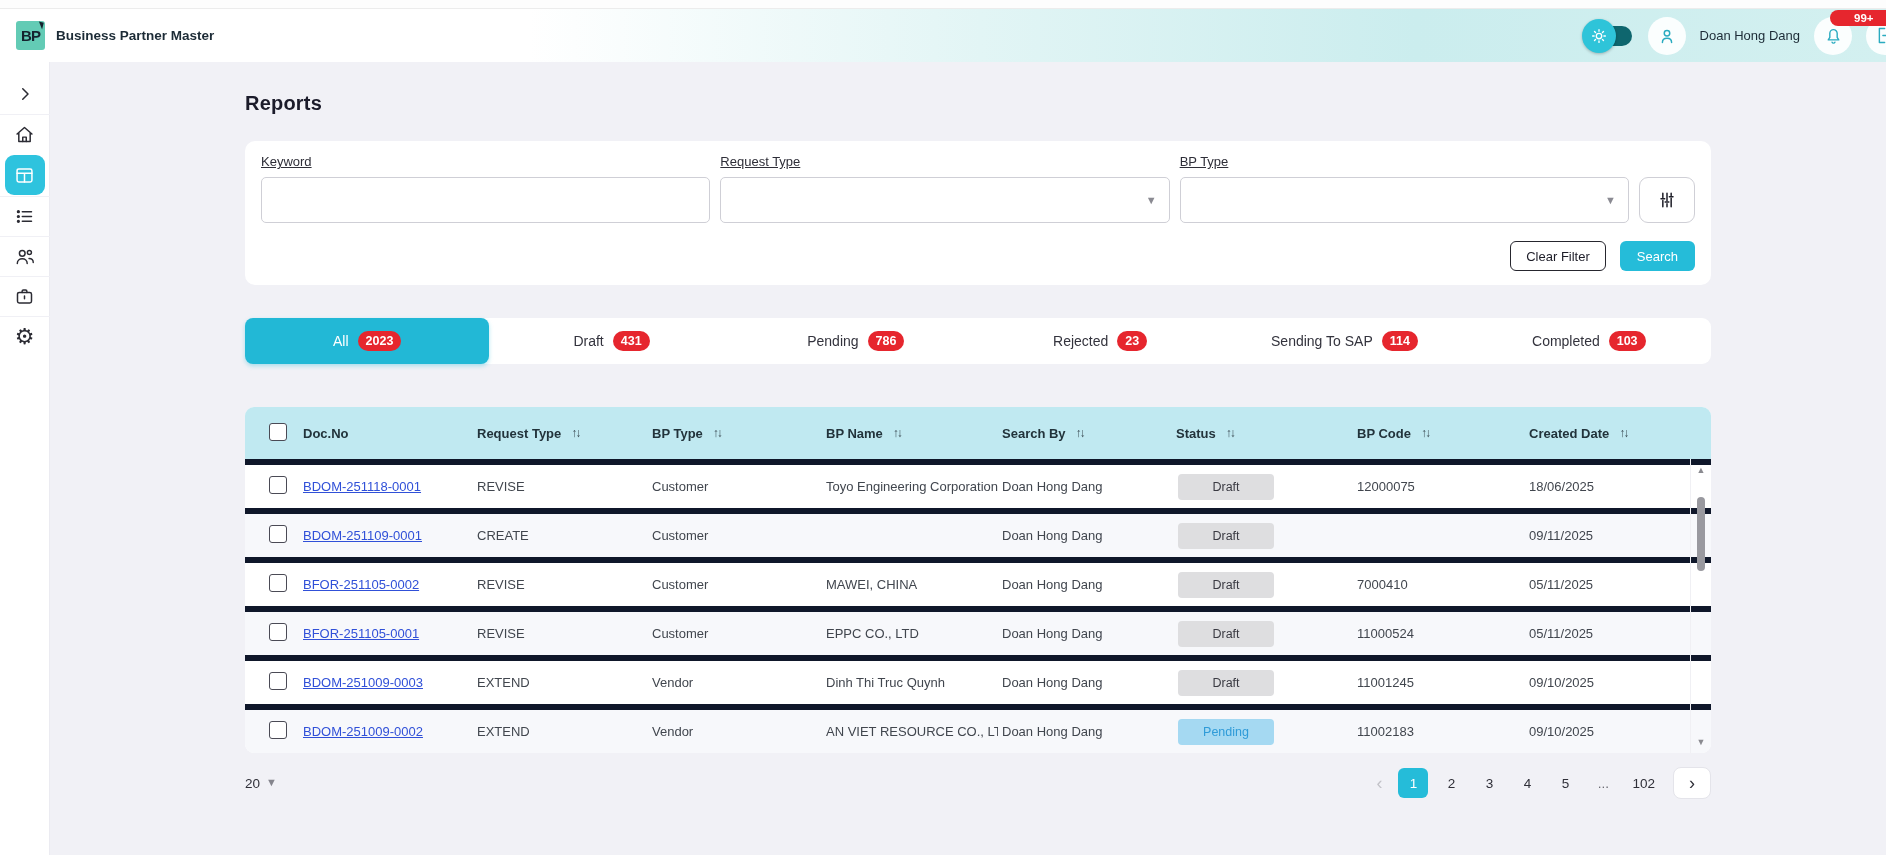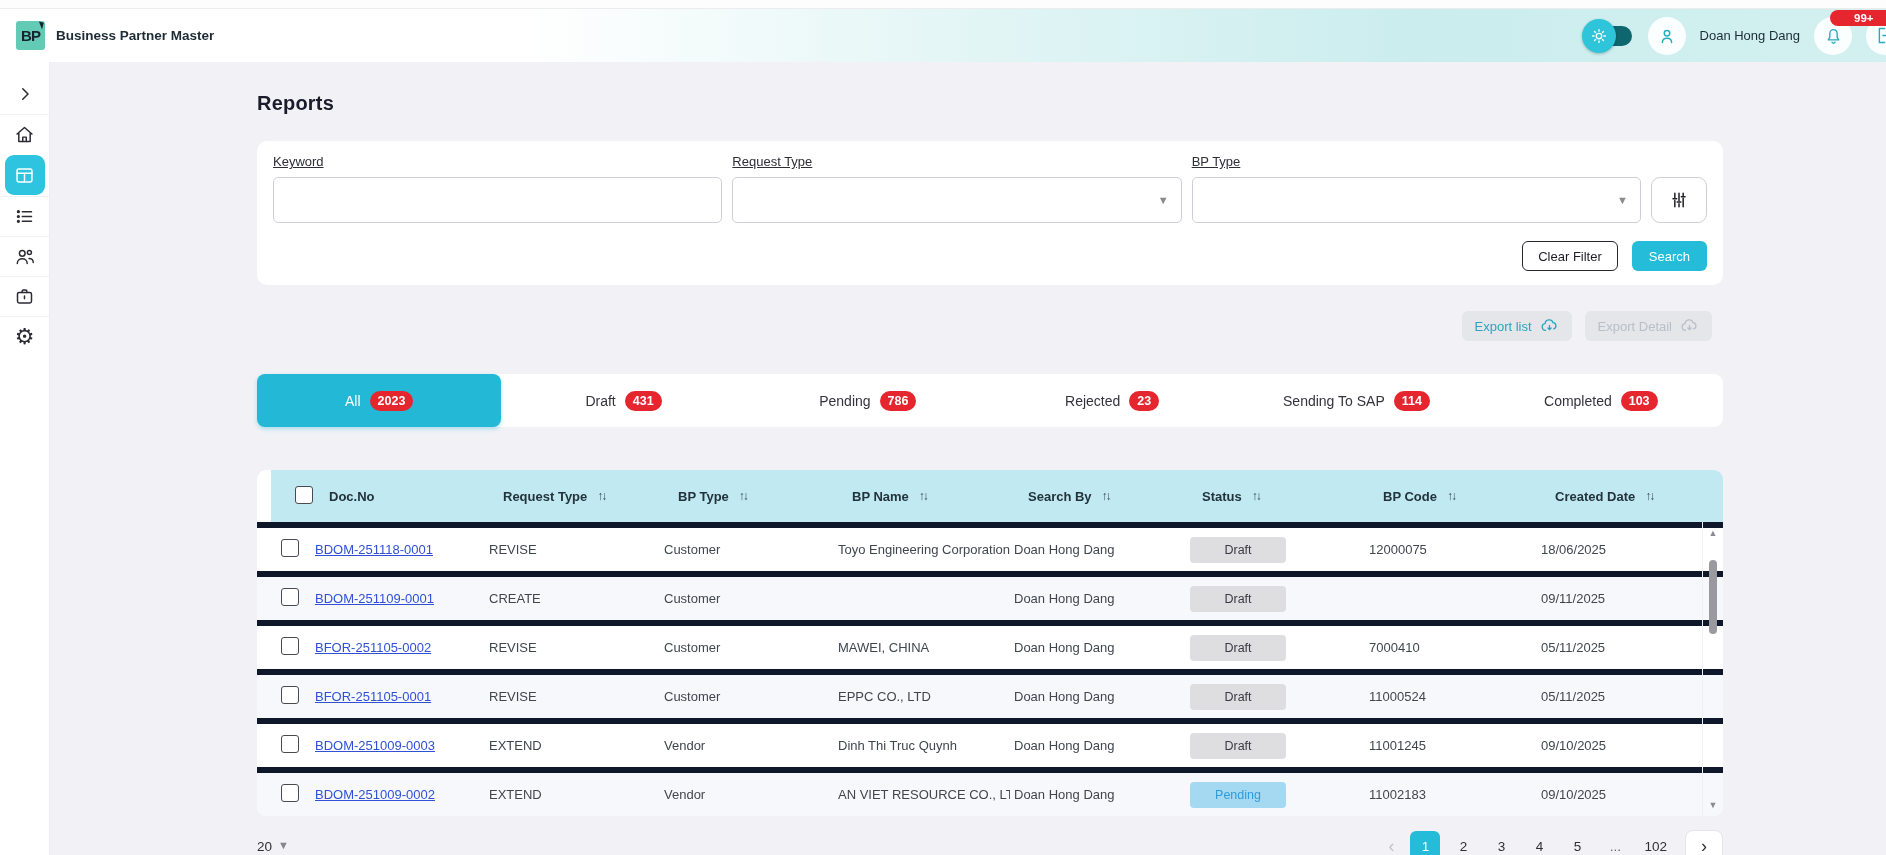"Reports" .main { padding-left: 12px -> none }
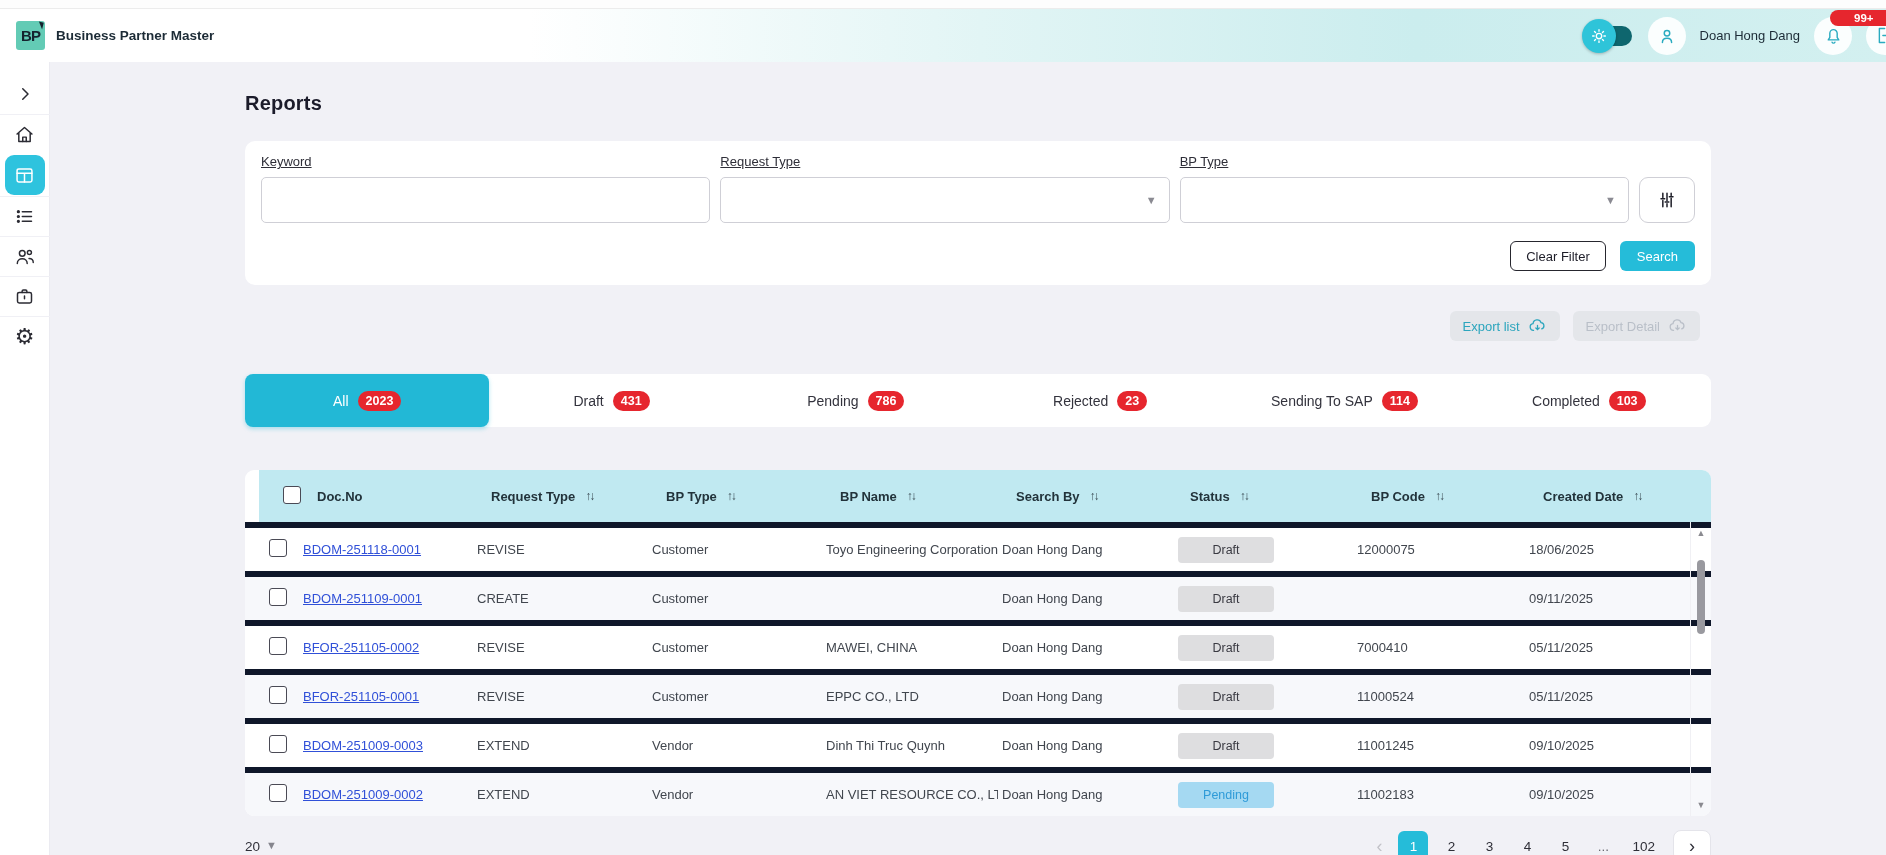"Export list" div.export-row { html: <div> <button> <span>Export list</span> <svg> <path></path> <path></path> </svg> </button> <button> <span>Export Detail</span> <svg> <path></path> <path></path> </svg> </button> </div> -> none }
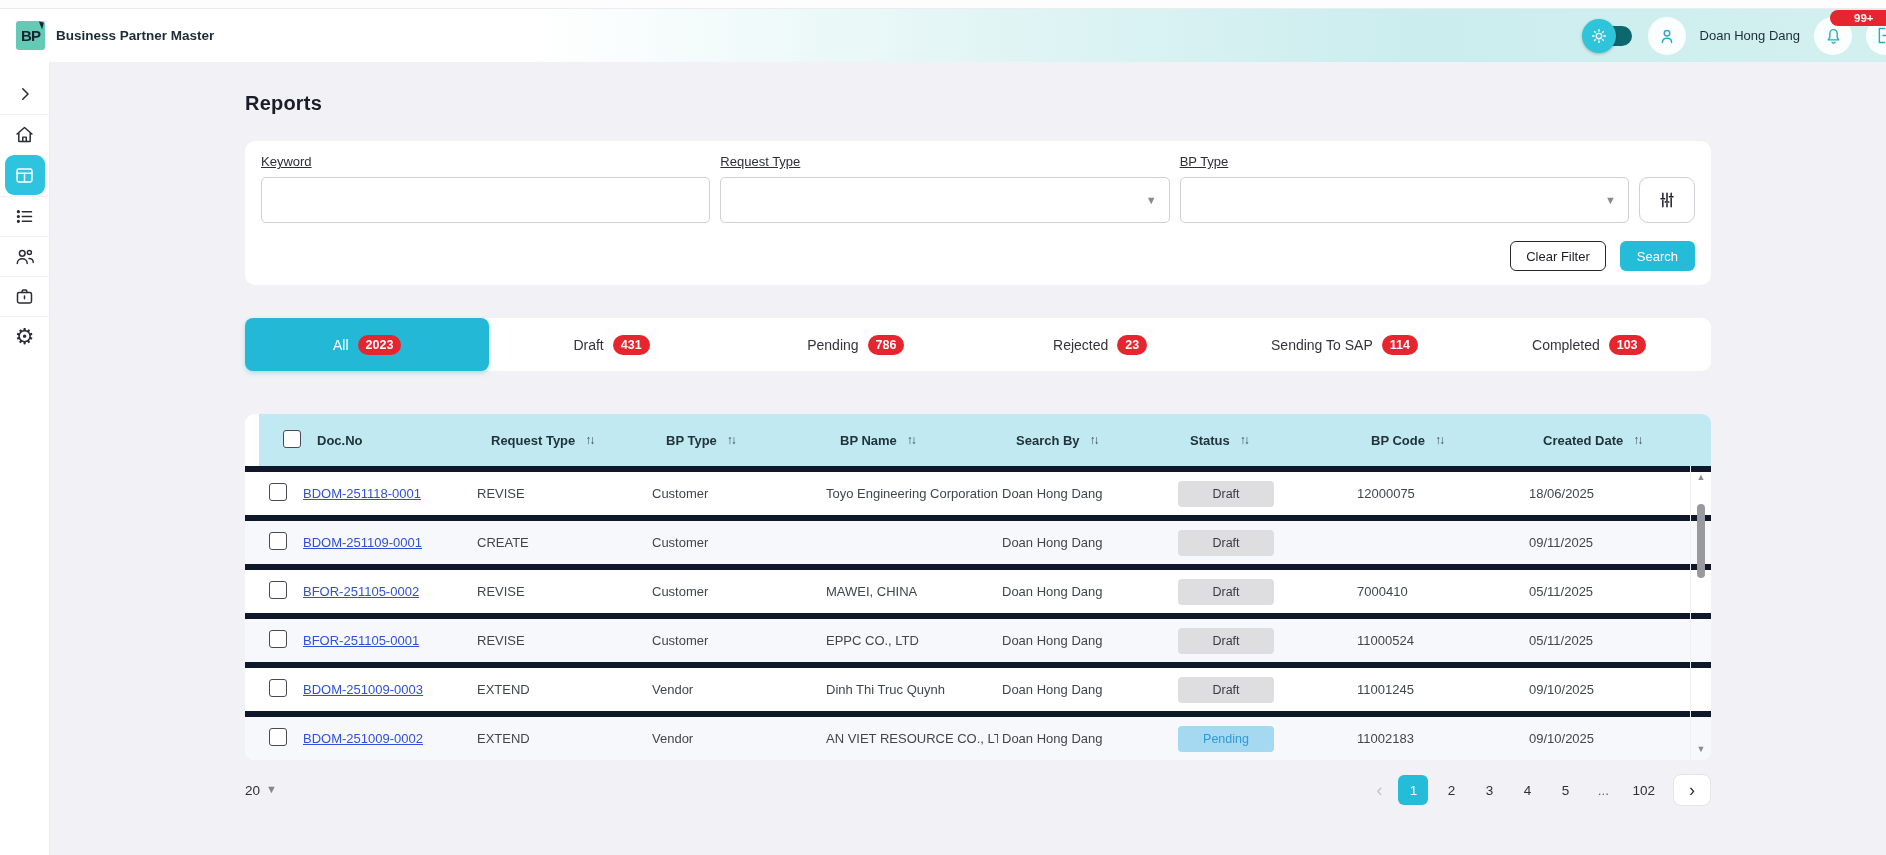"All" .tabs { height: 53px -> 46px }
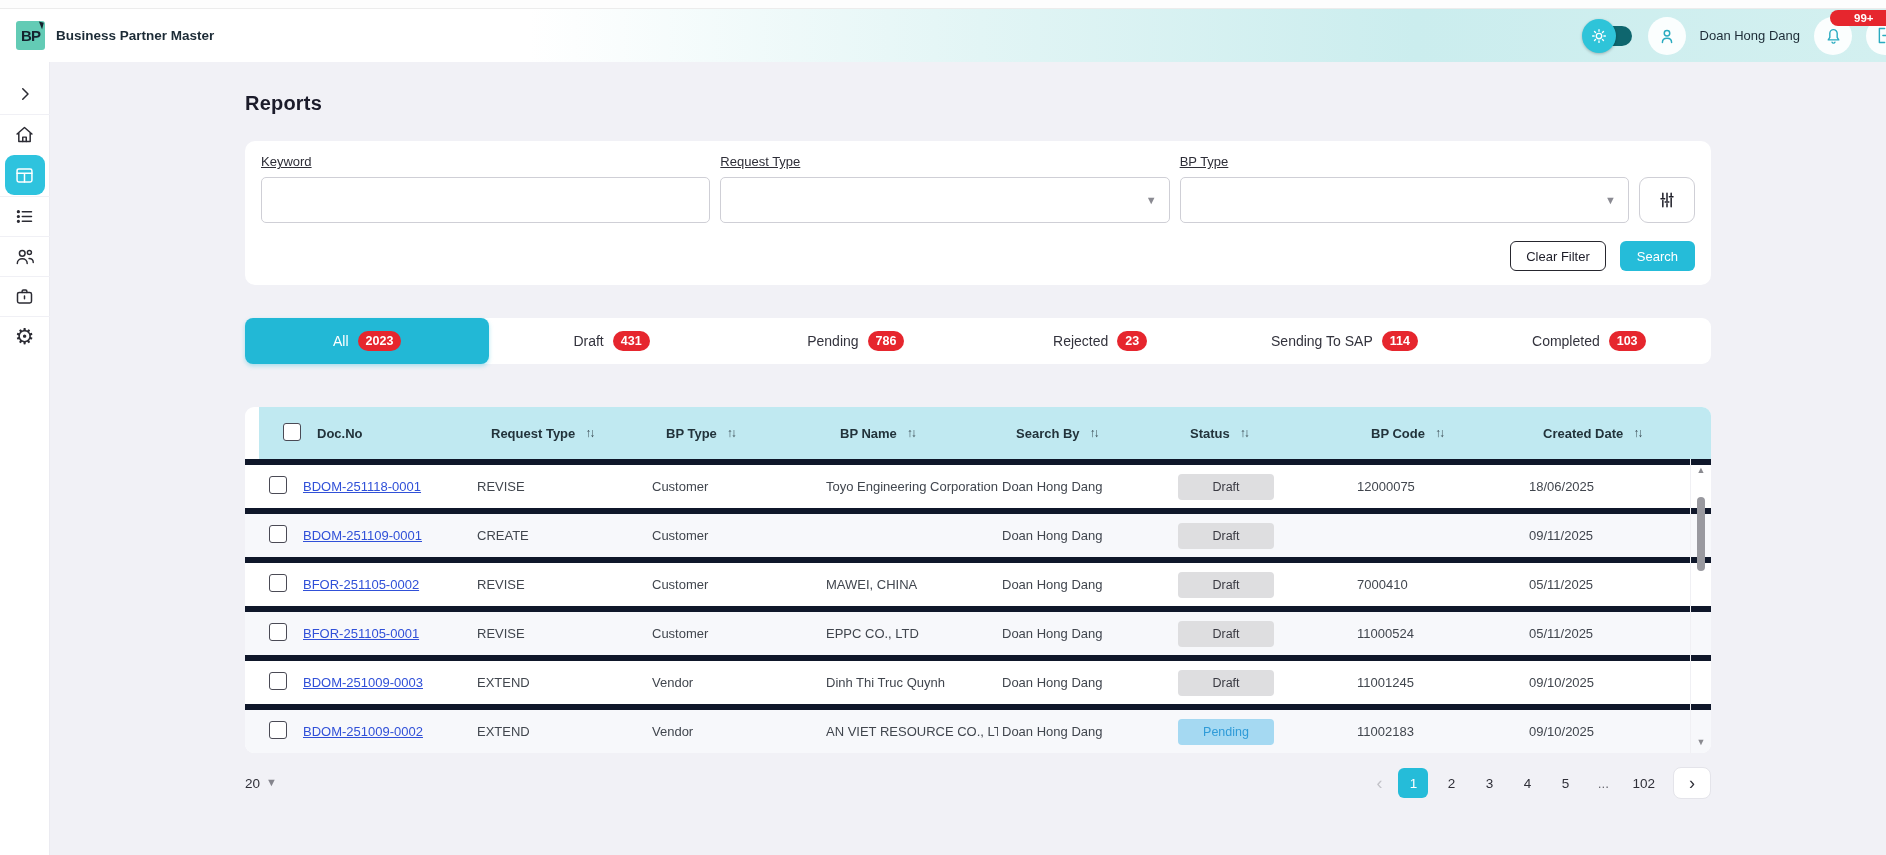"Doc.No" .thead { margin-left: 14px -> none }
